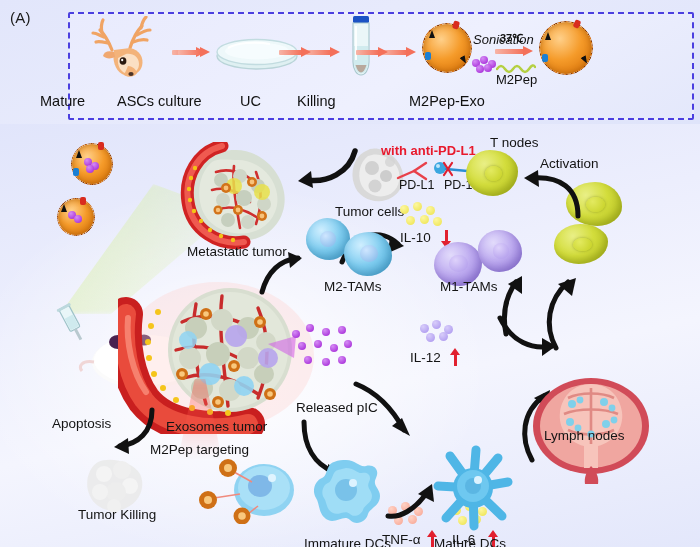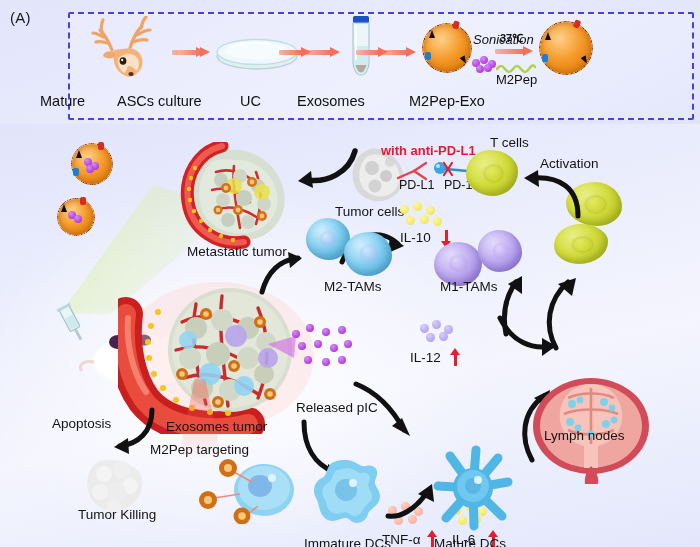"Exosomes" span.pa-label { text: Exosomes -> Killing }
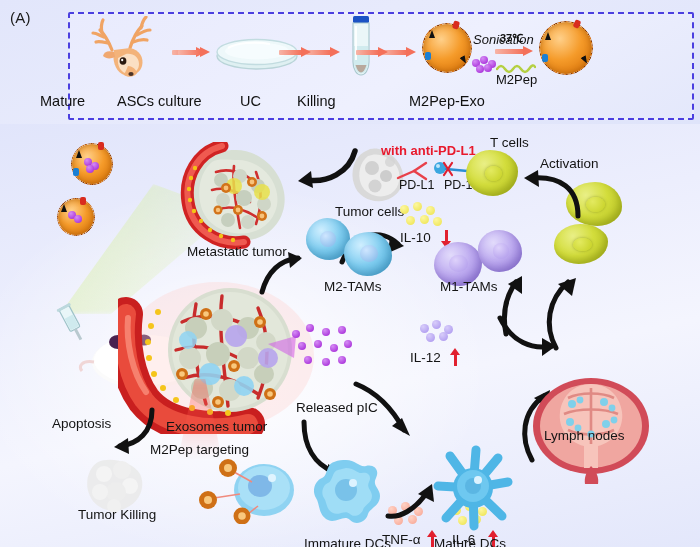"T cells" span.pb-label { text: cells -> nodes }
